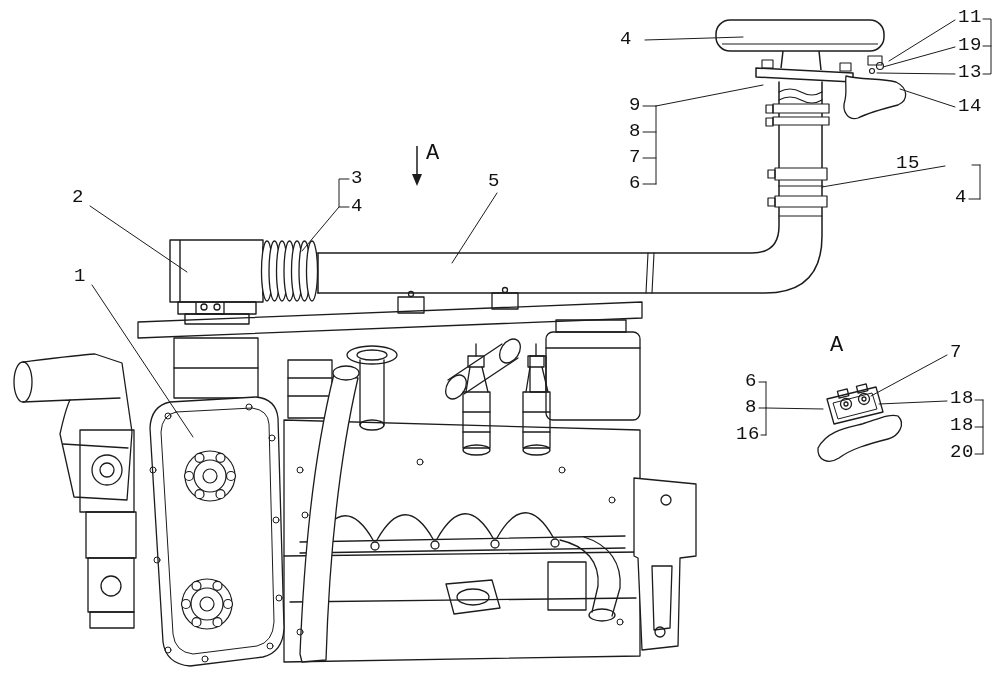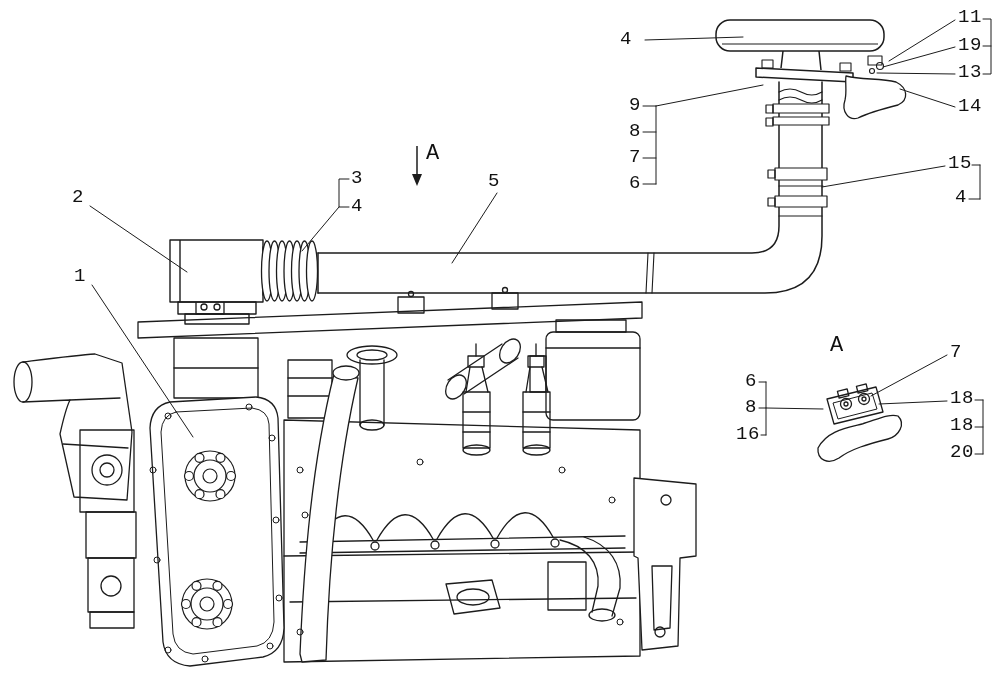"15" div.callout { left: 948px -> 896px }
